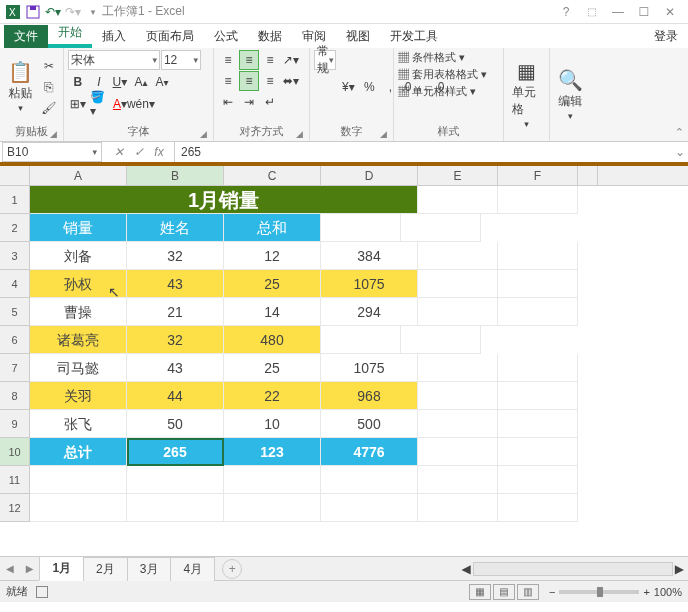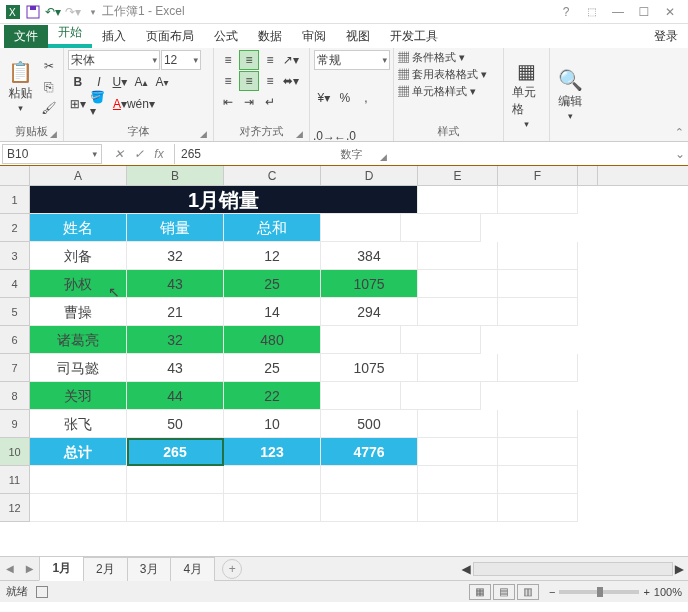"常规" div.gbody { flex-direction: column -> row; gap: 18px -> 2px }
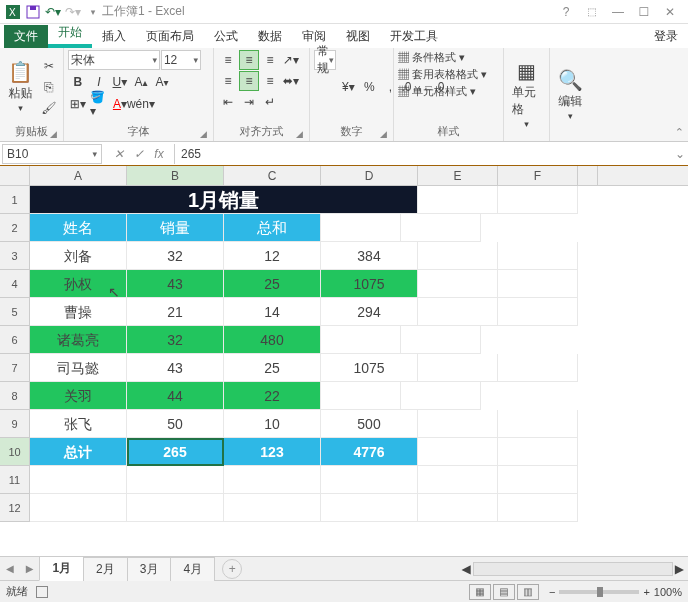"B10" .namebar { border-bottom: 1px solid #a16207 -> 4px solid #a16207 }
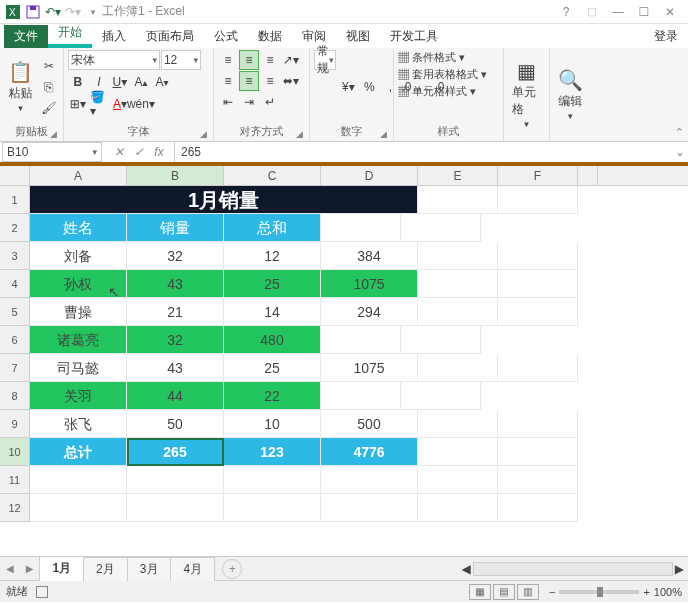"1月销量" .crow.title .cell { background: #0f172a -> #4d7c0f }
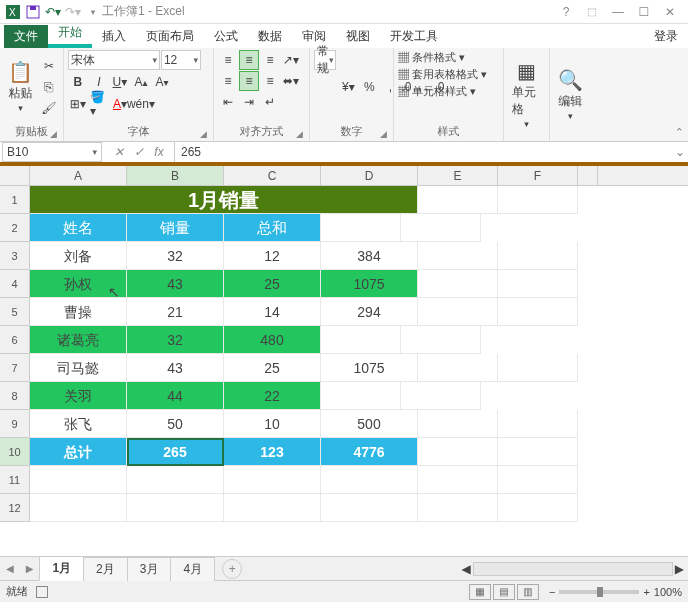"姓名" div.cell { order: before "销量" -> after "销量" }
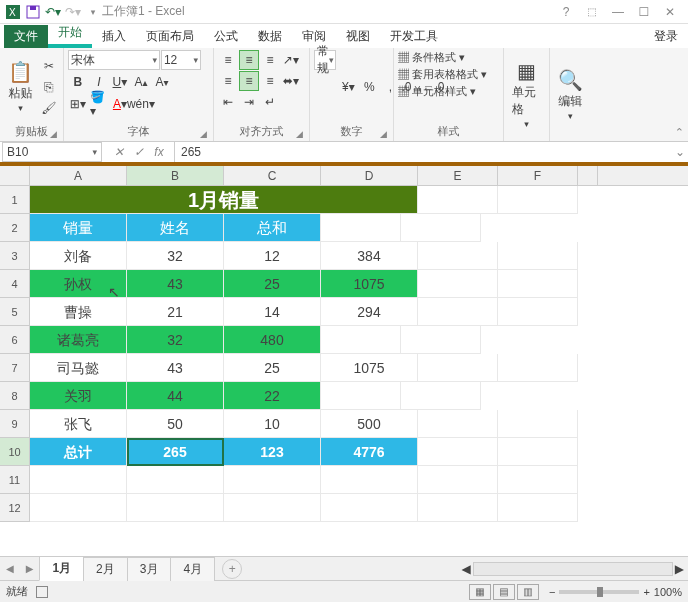"孙权" .crow.alt .cell { background: #22c55e -> #fde047 }
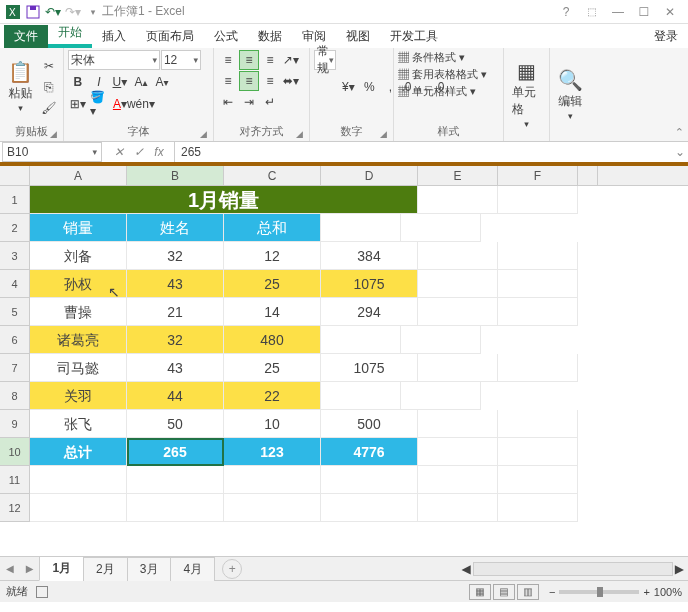"968" div.cell { html: none -> <div>968</div> }
